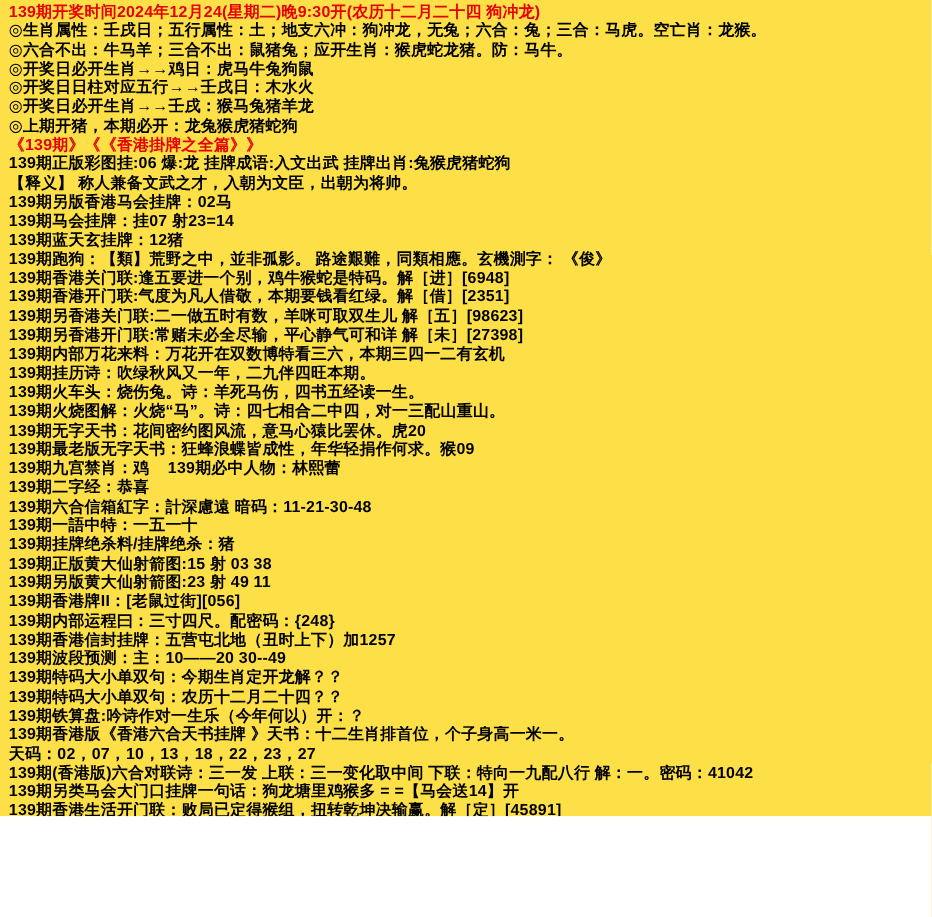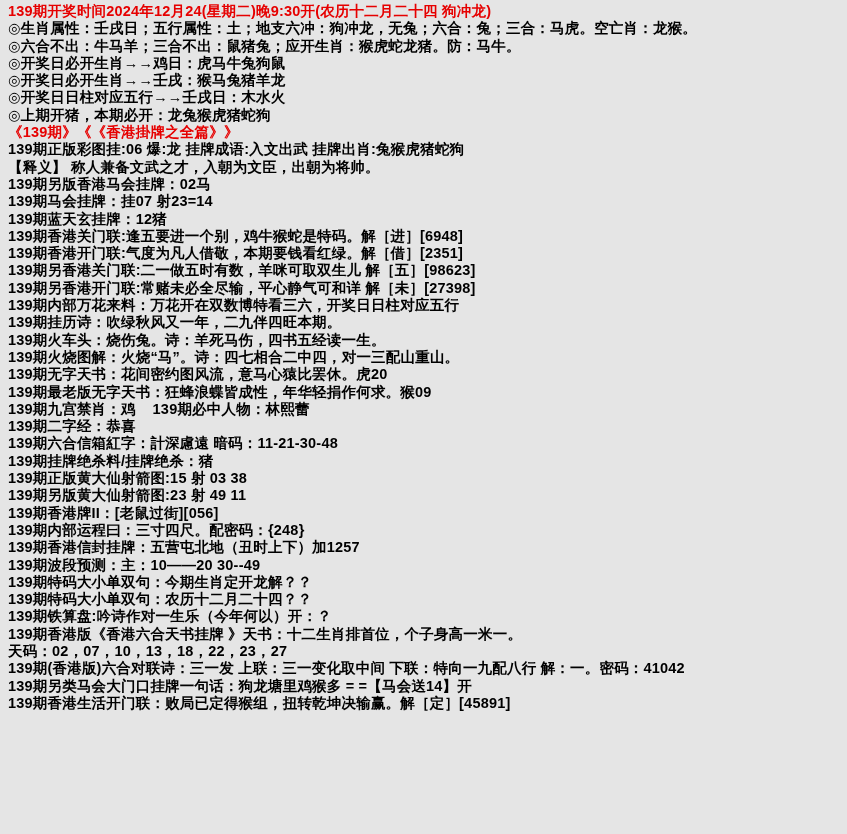"139期开奖时间2024年12月24(星期二)晚9:30开(农历十二月二十四" #page { background: #e5e5e5 -> #fde047; height: 834px -> 742px }
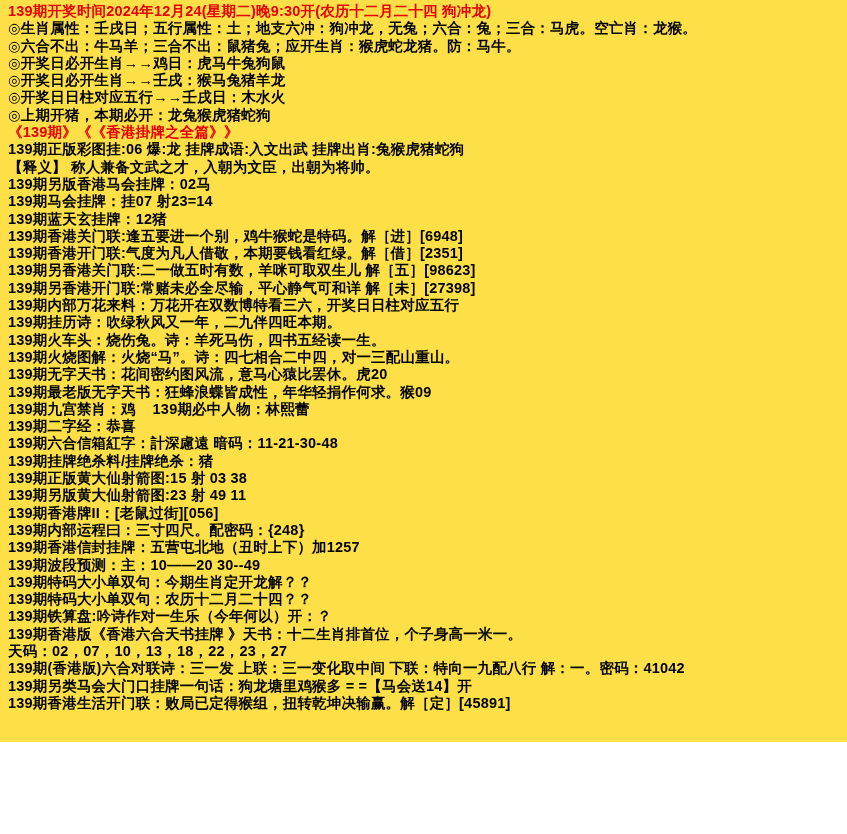"◎开奖日必开生肖→→壬戌：猴马兔猪羊龙" div.line { order: before "◎开奖日日柱对应五行→→壬戌日：木水火" -> after "◎开奖日日柱对应五行→→壬戌日：木水火" }
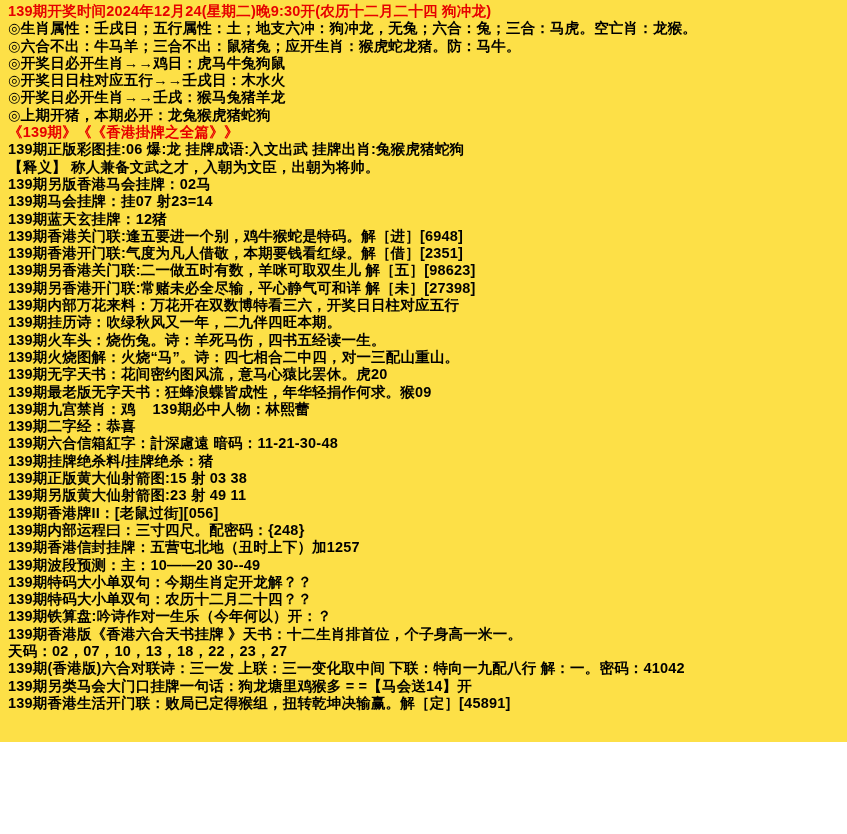"139期跑狗：【類】荒野之中，並非孤影。 路途艱難，同類相應。玄機測字： 《俊》" div.line { html: none -> <div>139期跑狗：【類】荒野之中，並非孤影。 路途艱難，同類相應。玄機測字： 《俊》</div> }
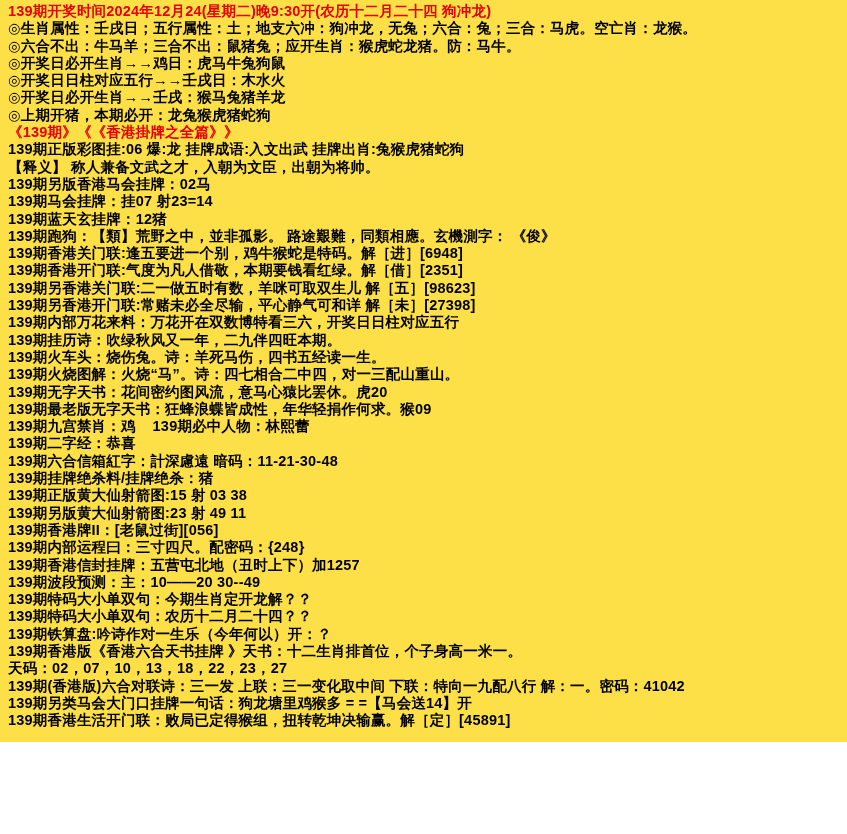"139期内部万花来料：万花开在双数博特看三六，开奖日日柱对应五行" div.line { text: 开奖日日柱对应五行 -> 本期三四一二有玄机 }
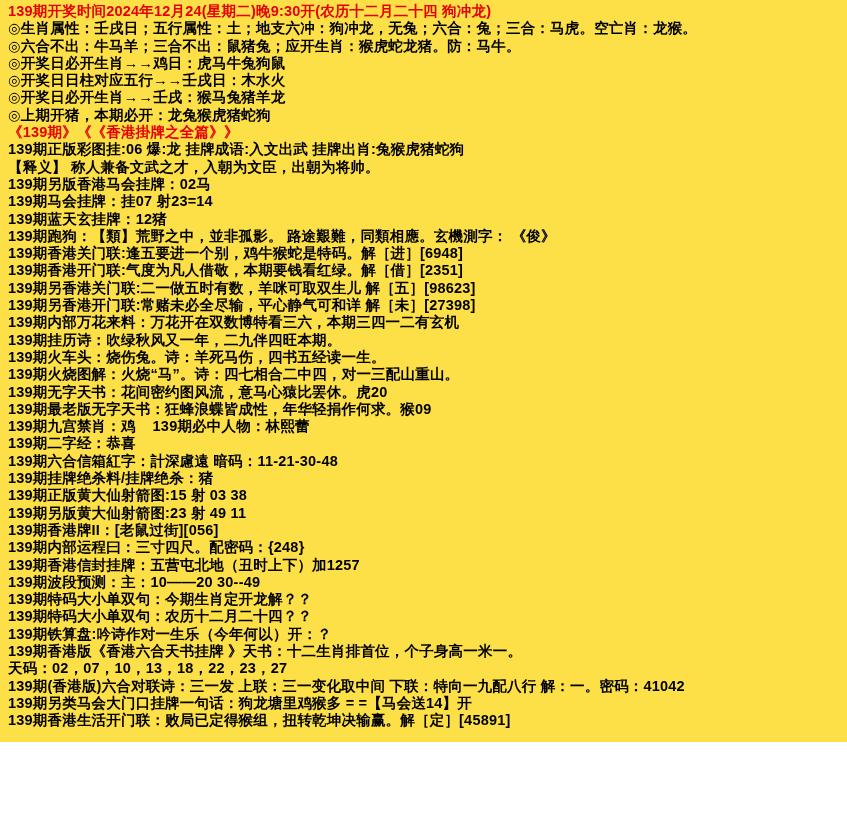"139期一語中特：一五一十" div.line { html: none -> <div>139期一語中特：一五一十</div> }
